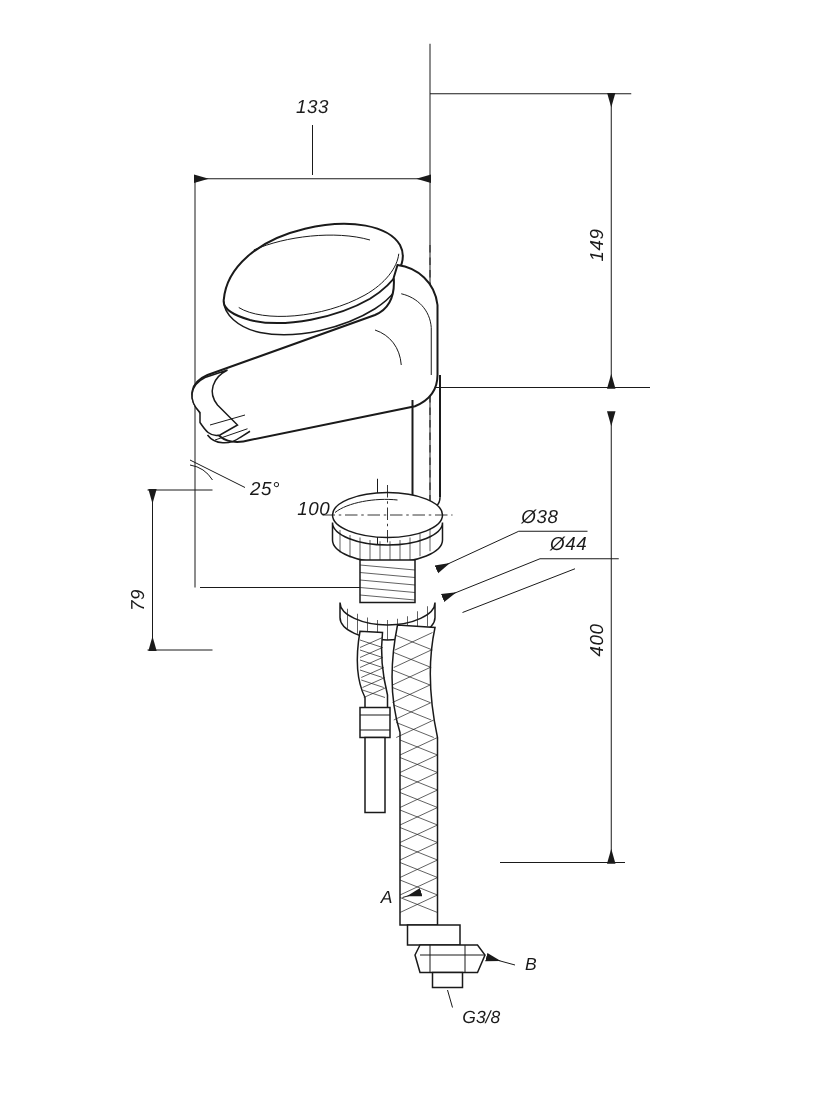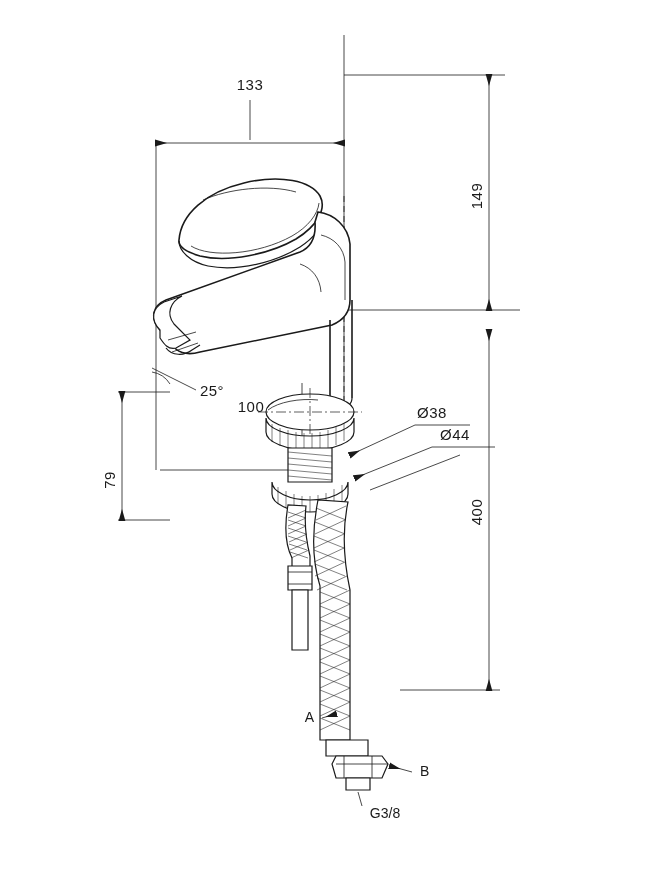"133" #drawing-root { font-style: none -> italic }
